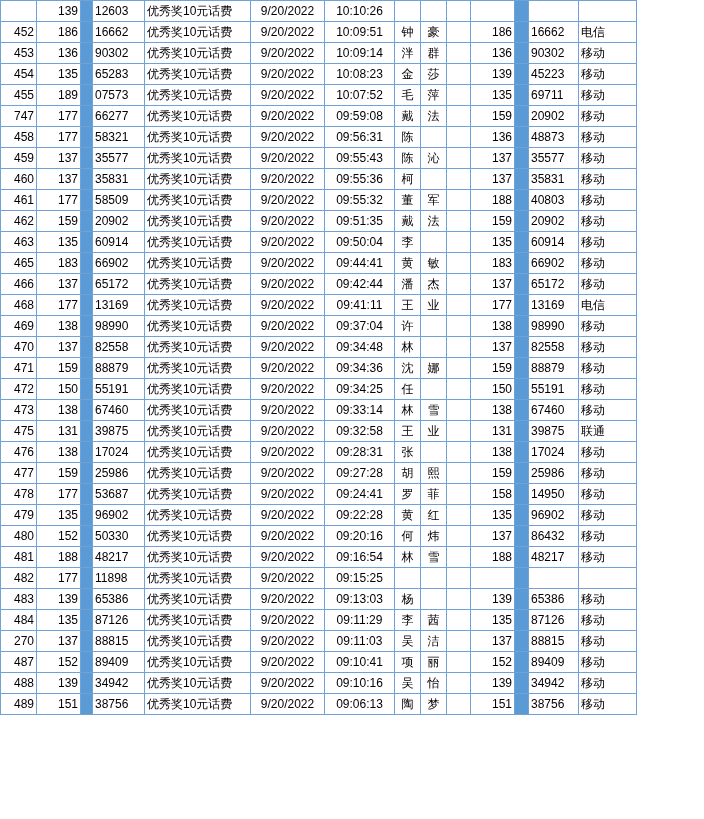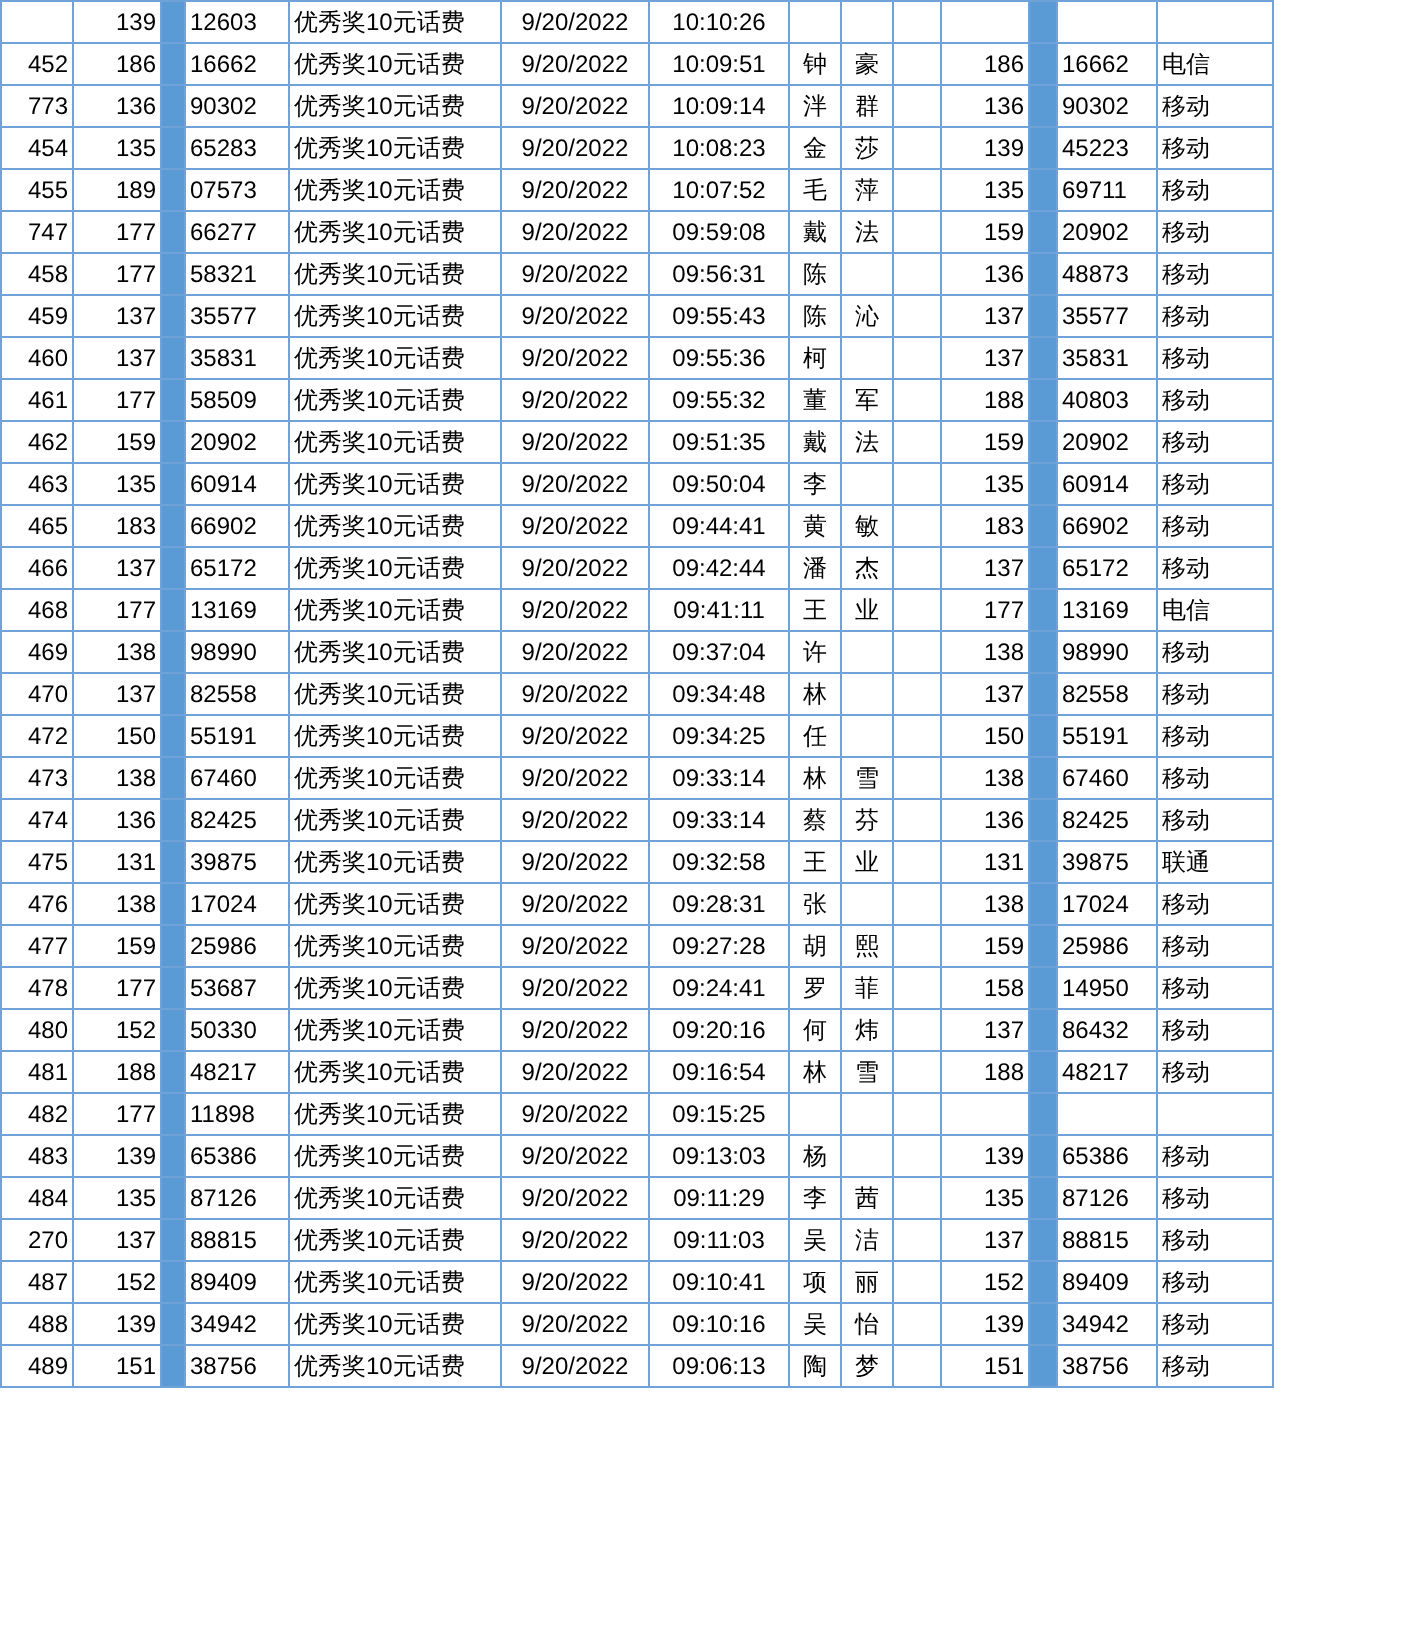"773" td.rownum { text: 773 -> 453 }
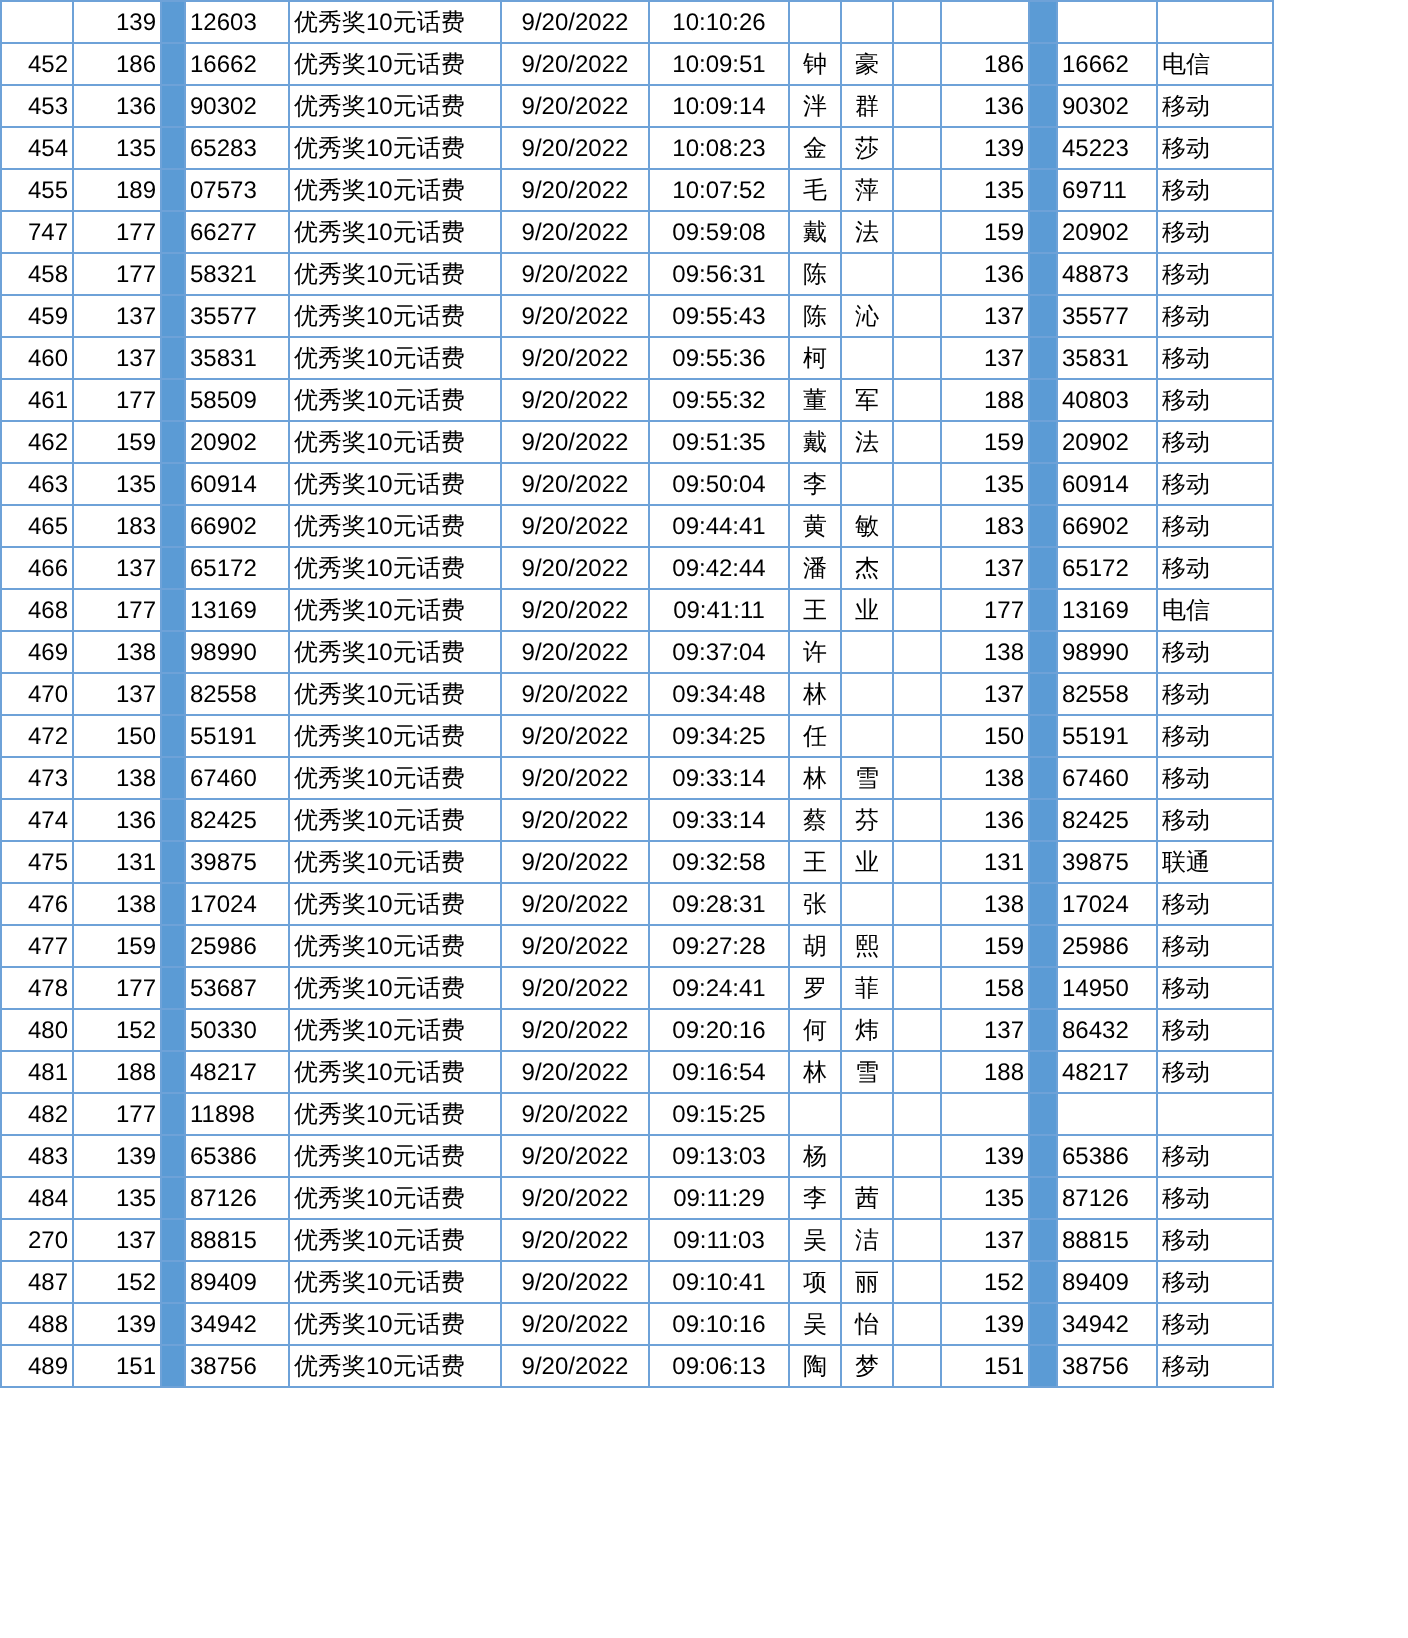"471" tr { html: none -> <tr> <td>471</td> <td>159</td> <td></td> <td>88879</td> <td>优秀奖10元话费</td> <td>9/20/2022</td> <td>09:34:36</td> <td>沈</td> <td>娜</td> <td></td> <td>159</td> <td></td> <td>88879</td> <td>移动</td> </tr> }
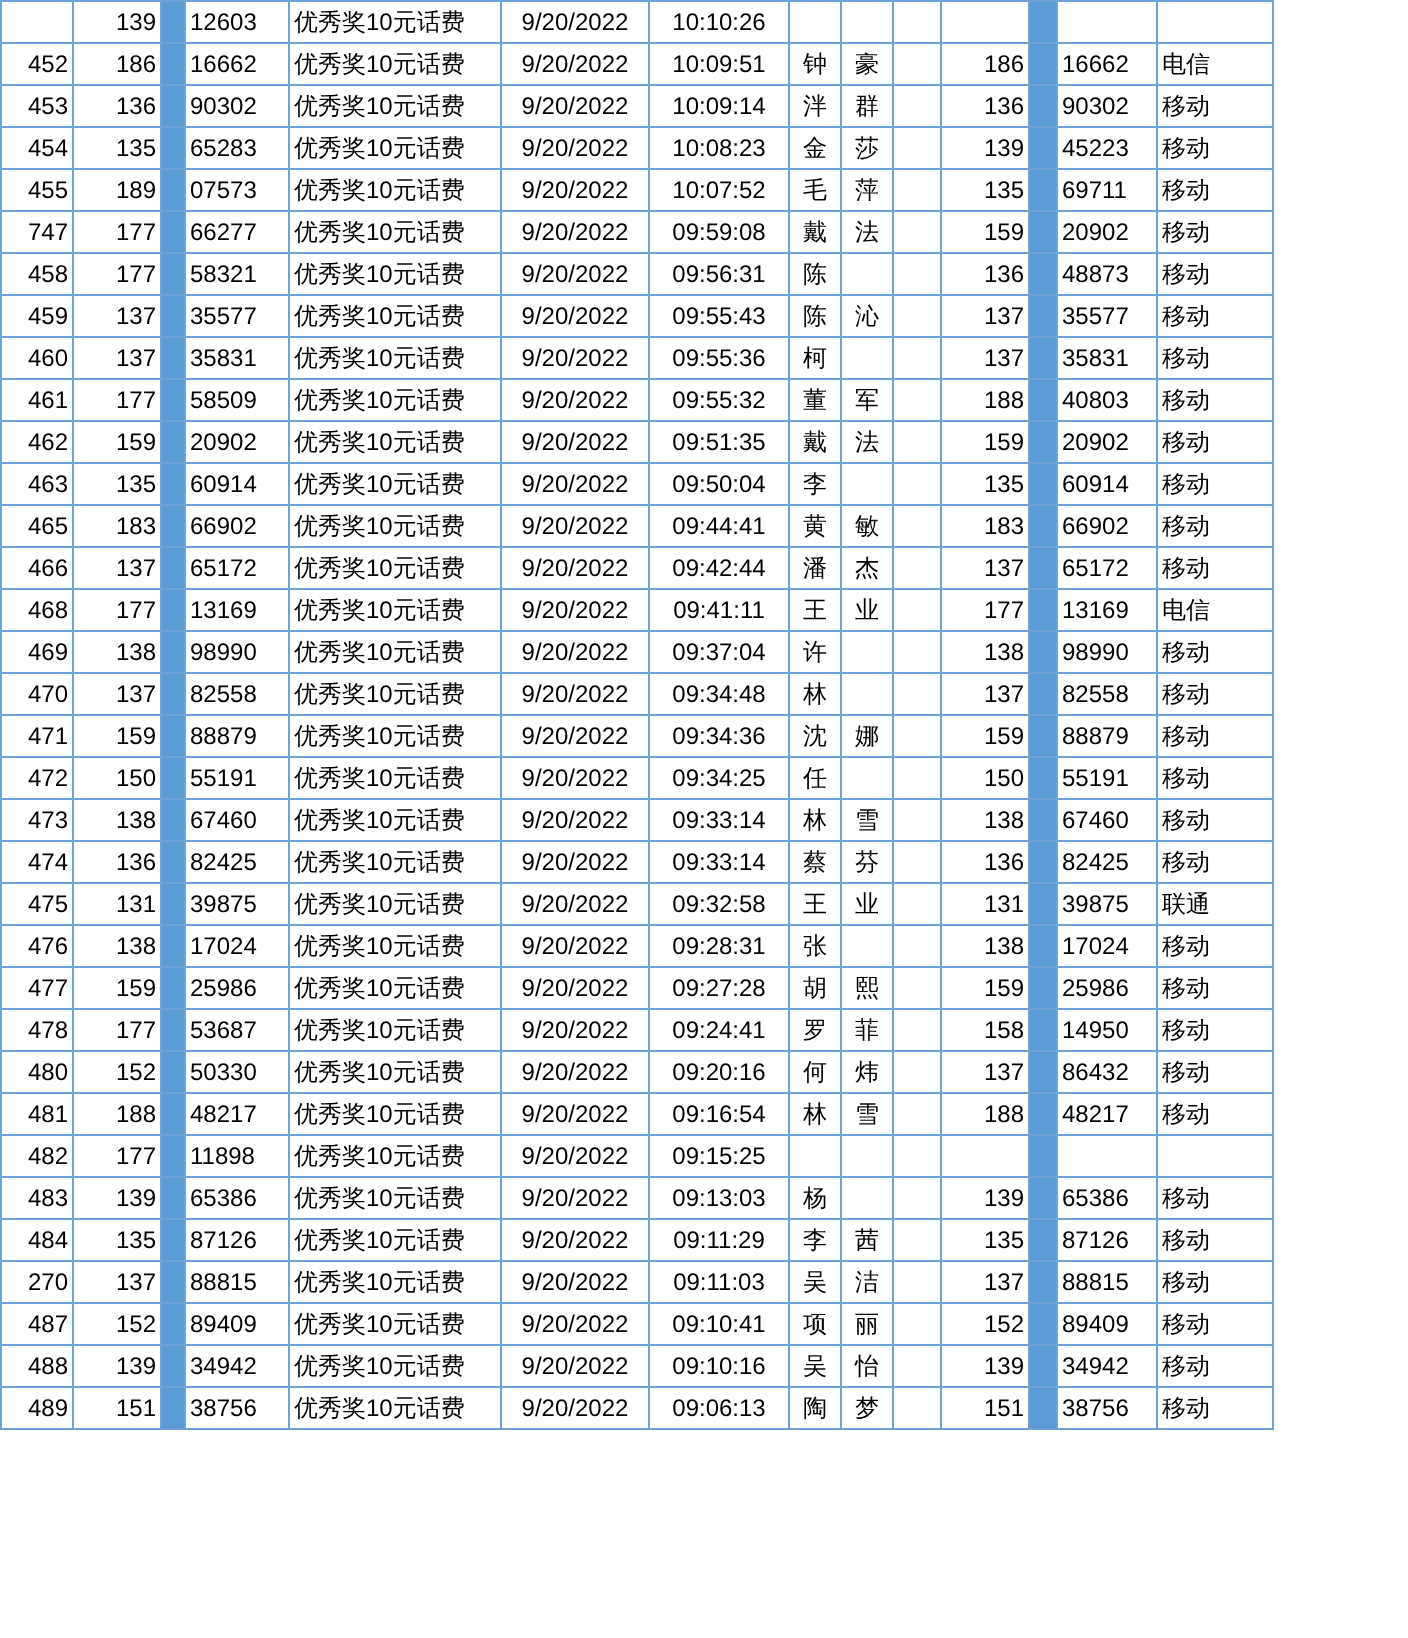"474" tr { html: <tr> <td>474</td> <td>136</td> <td></td> <td>82425</td> <td>优秀奖10元话费</td> <td>9/20/2022</td> <td>09:33:14</td> <td>蔡</td> <td>芬</td> <td></td> <td>136</td> <td></td> <td>82425</td> <td>移动</td> </tr> -> none }
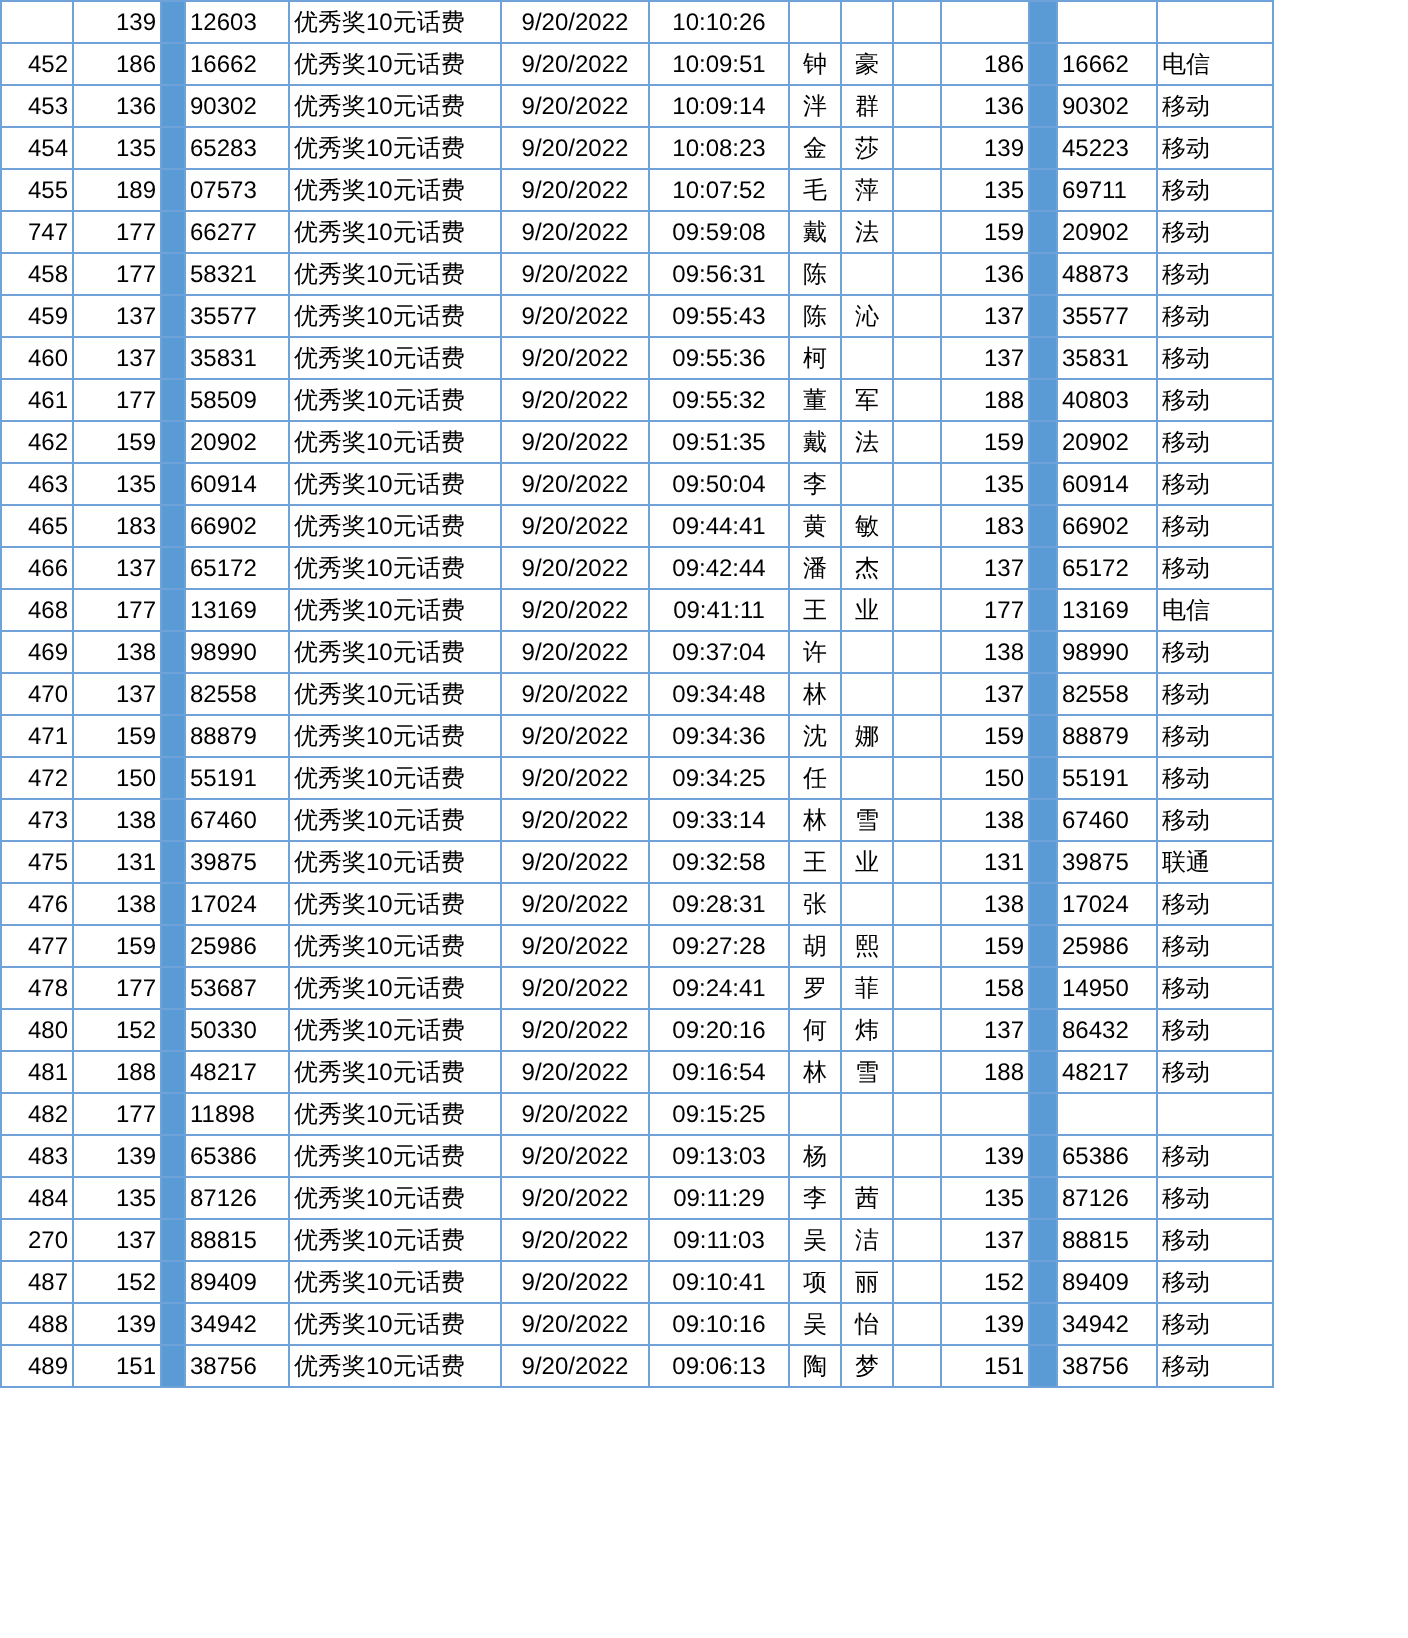"479" tr { html: none -> <tr> <td>479</td> <td>135</td> <td></td> <td>96902</td> <td>优秀奖10元话费</td> <td>9/20/2022</td> <td>09:22:28</td> <td>黄</td> <td>红</td> <td></td> <td>135</td> <td></td> <td>96902</td> <td>移动</td> </tr> }
